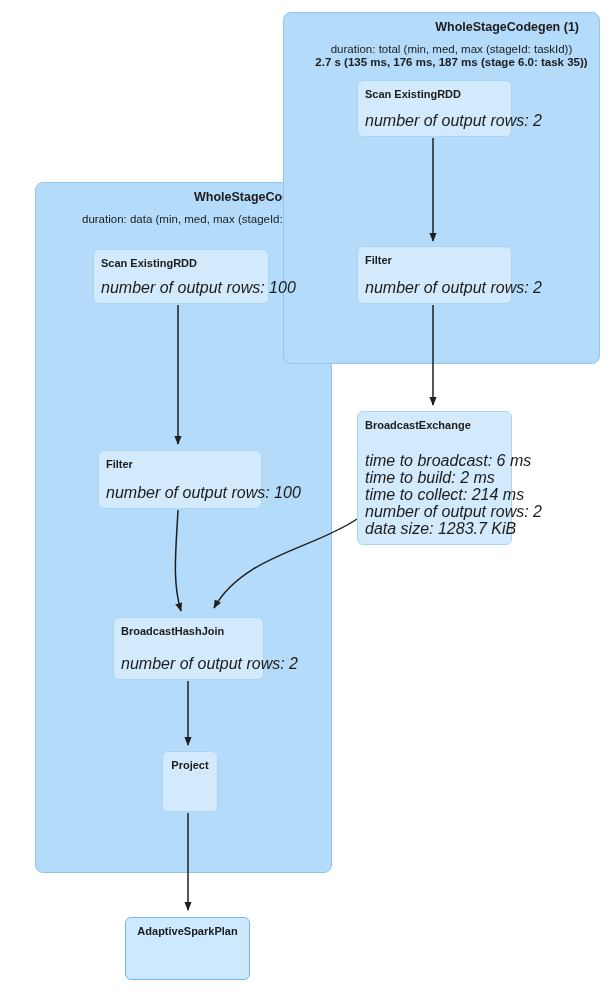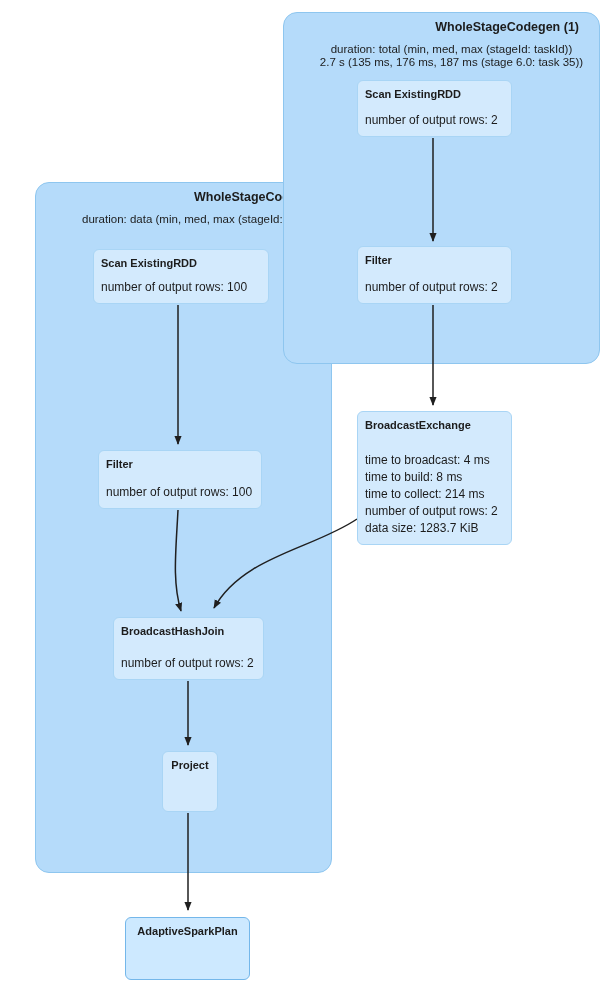"WholeStageCodegen (1)" .cluster { border-radius: 14px -> 8px }
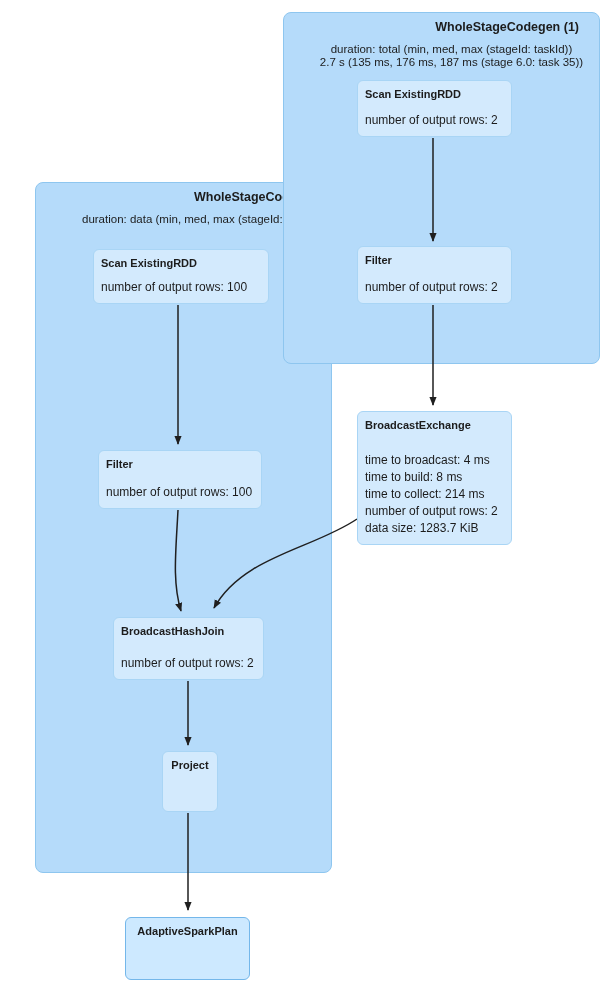"2.7 s (135 ms, 176" div.cluster-duration { font-weight: none -> bold }
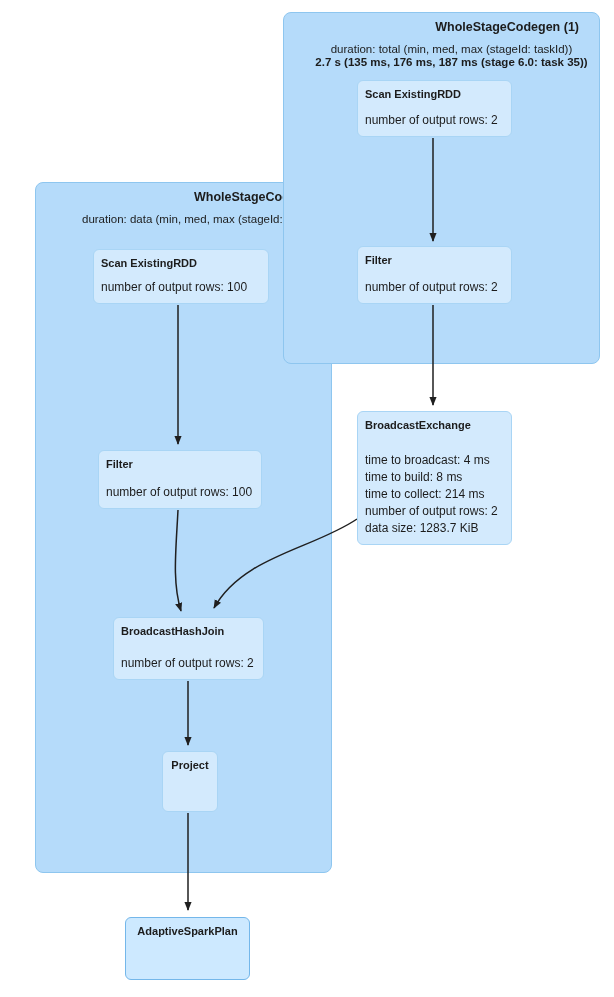"number of output rows: 2" .node-metrics { font-size: 12px -> 16px; font-style: none -> italic }
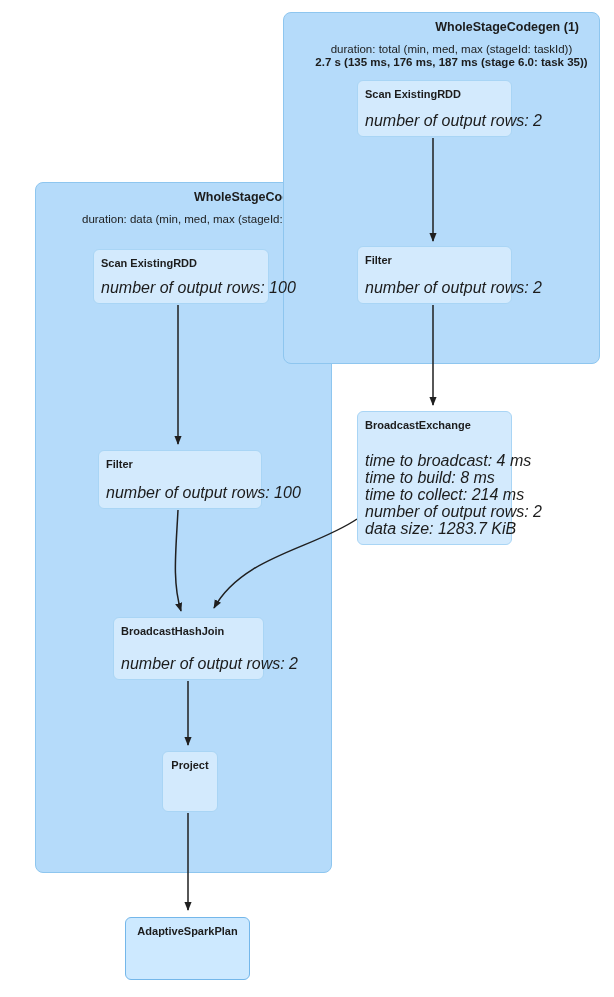"time to broadcast: 4 ms" div { text: 4 -> 6 }
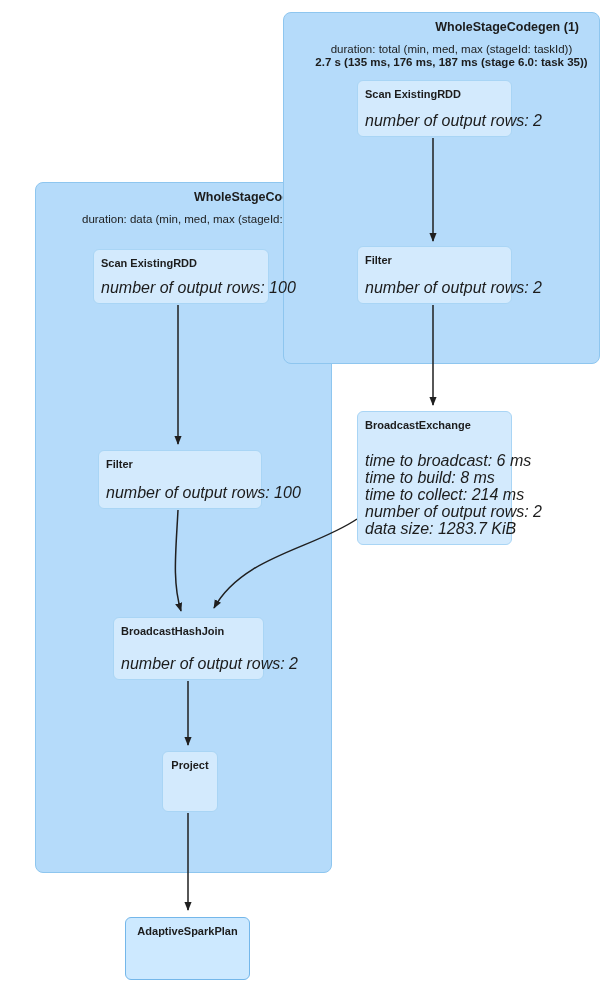"time to build: 8 ms" div { text: 8 -> 2 }
